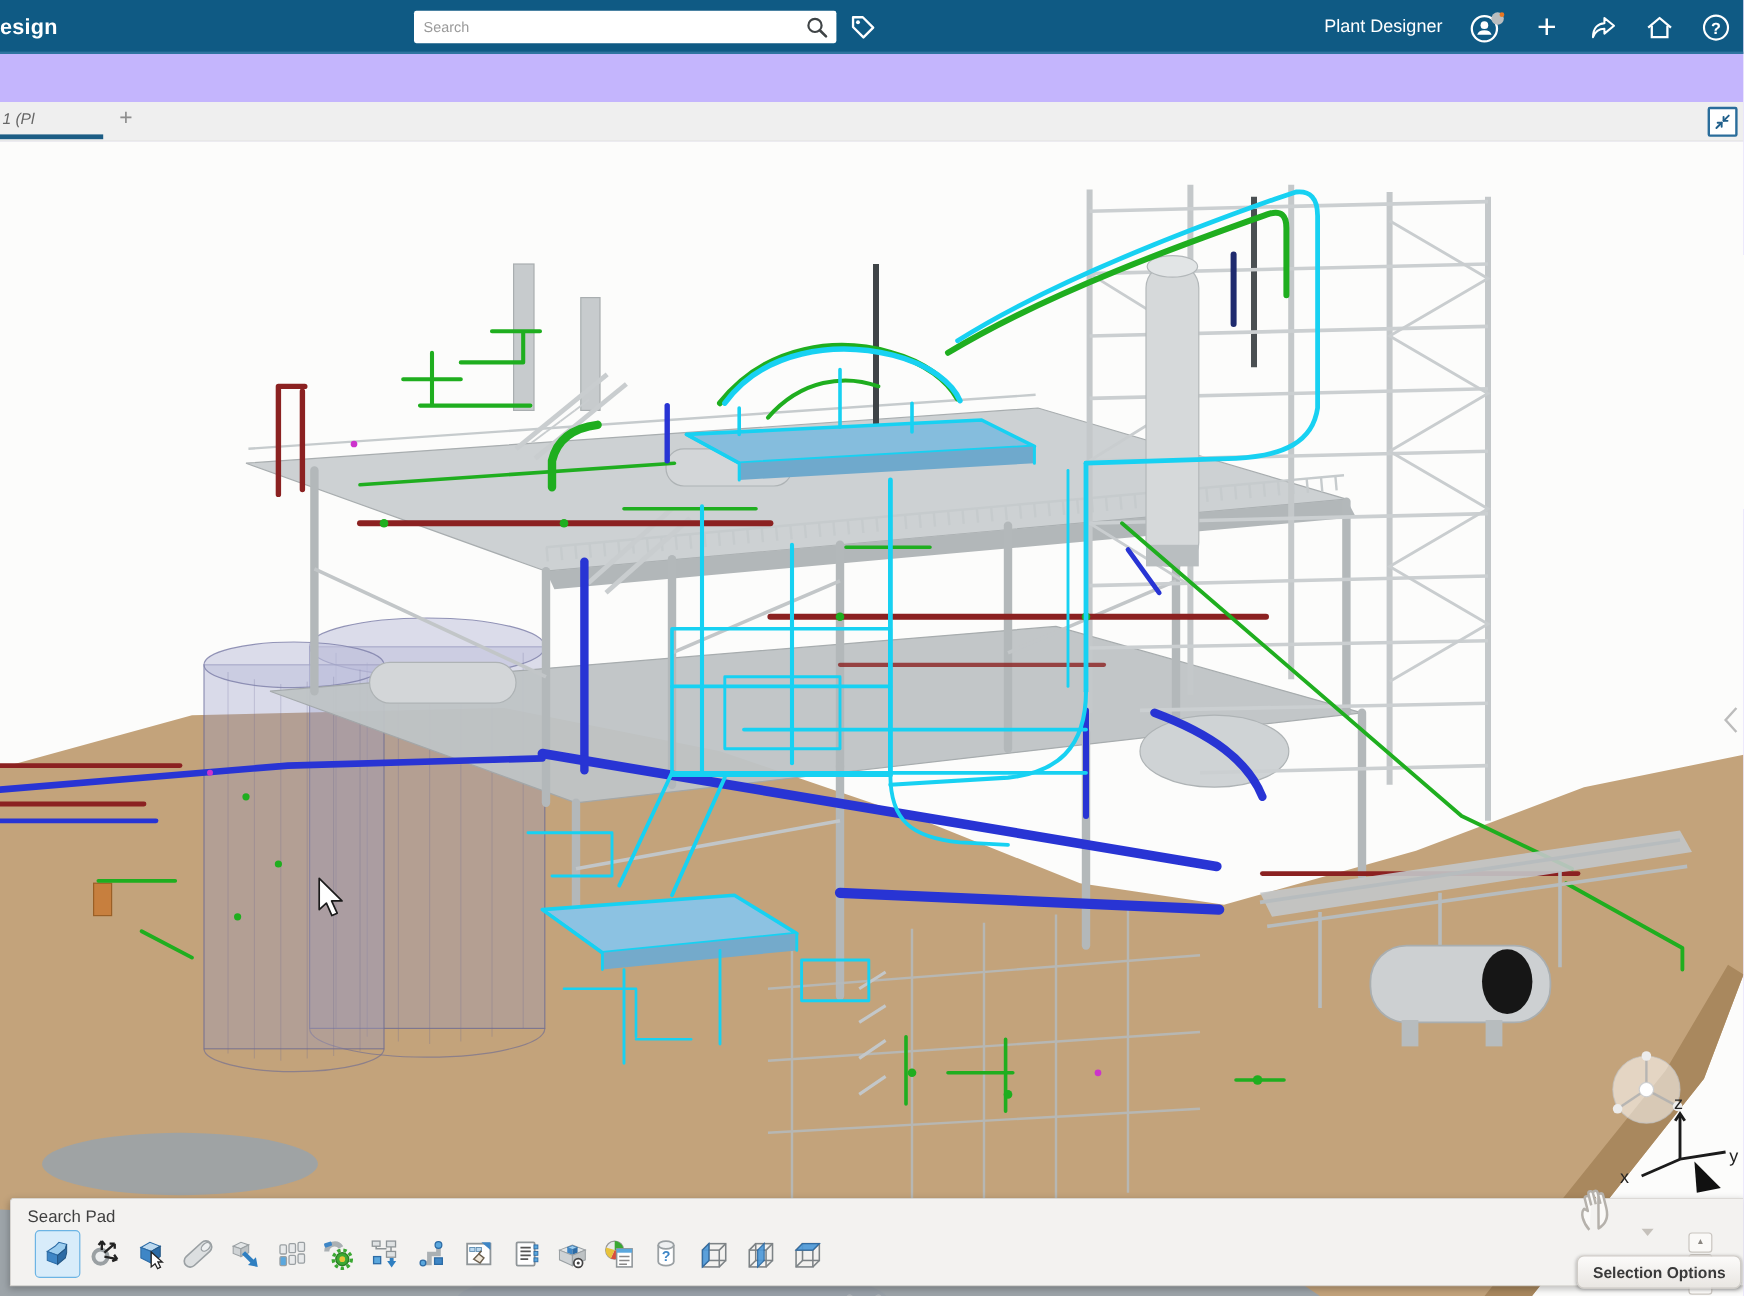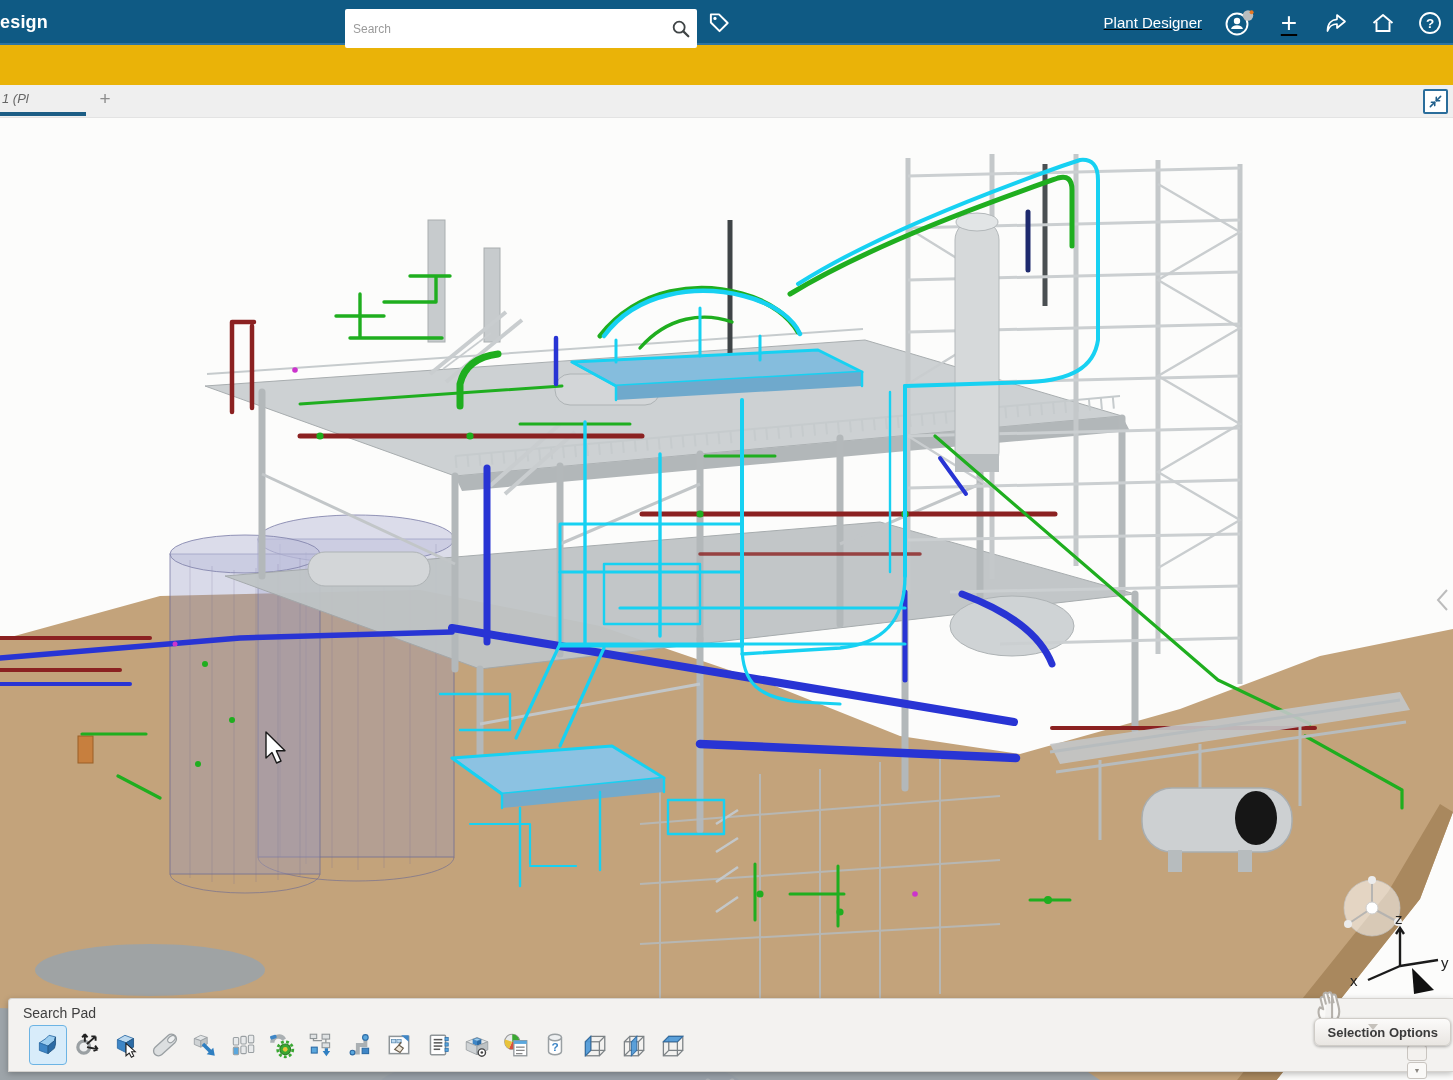"esign" .app { background: #eab308 -> #c4b5fd }
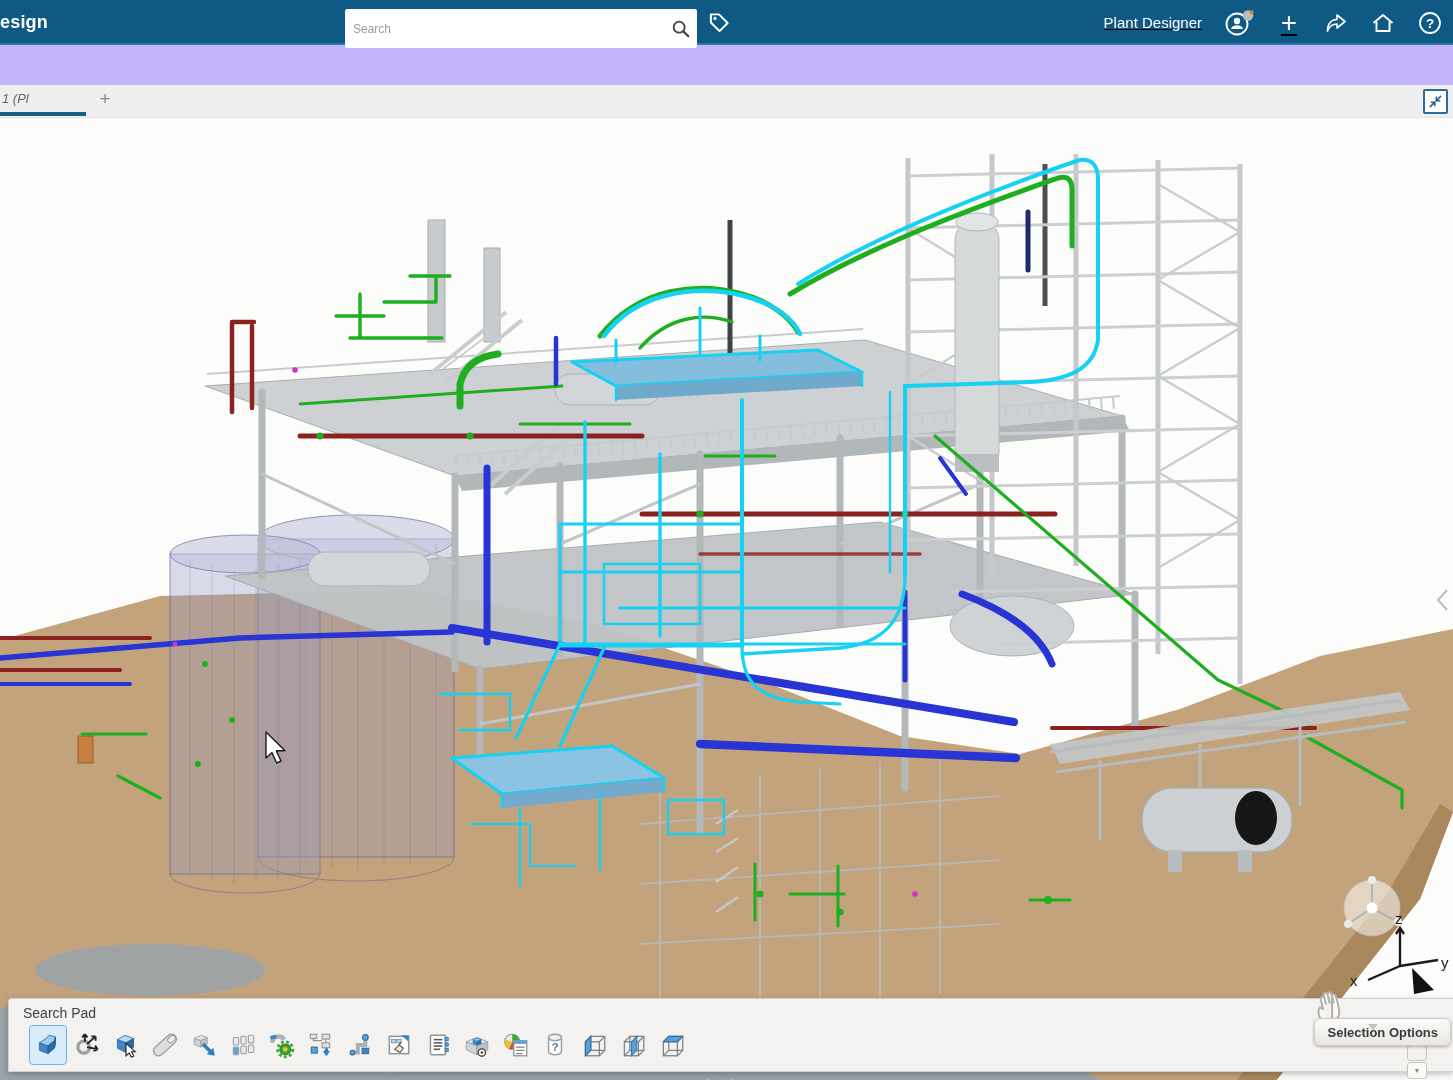"Search" .search-wrap { height: 39px -> 27px }
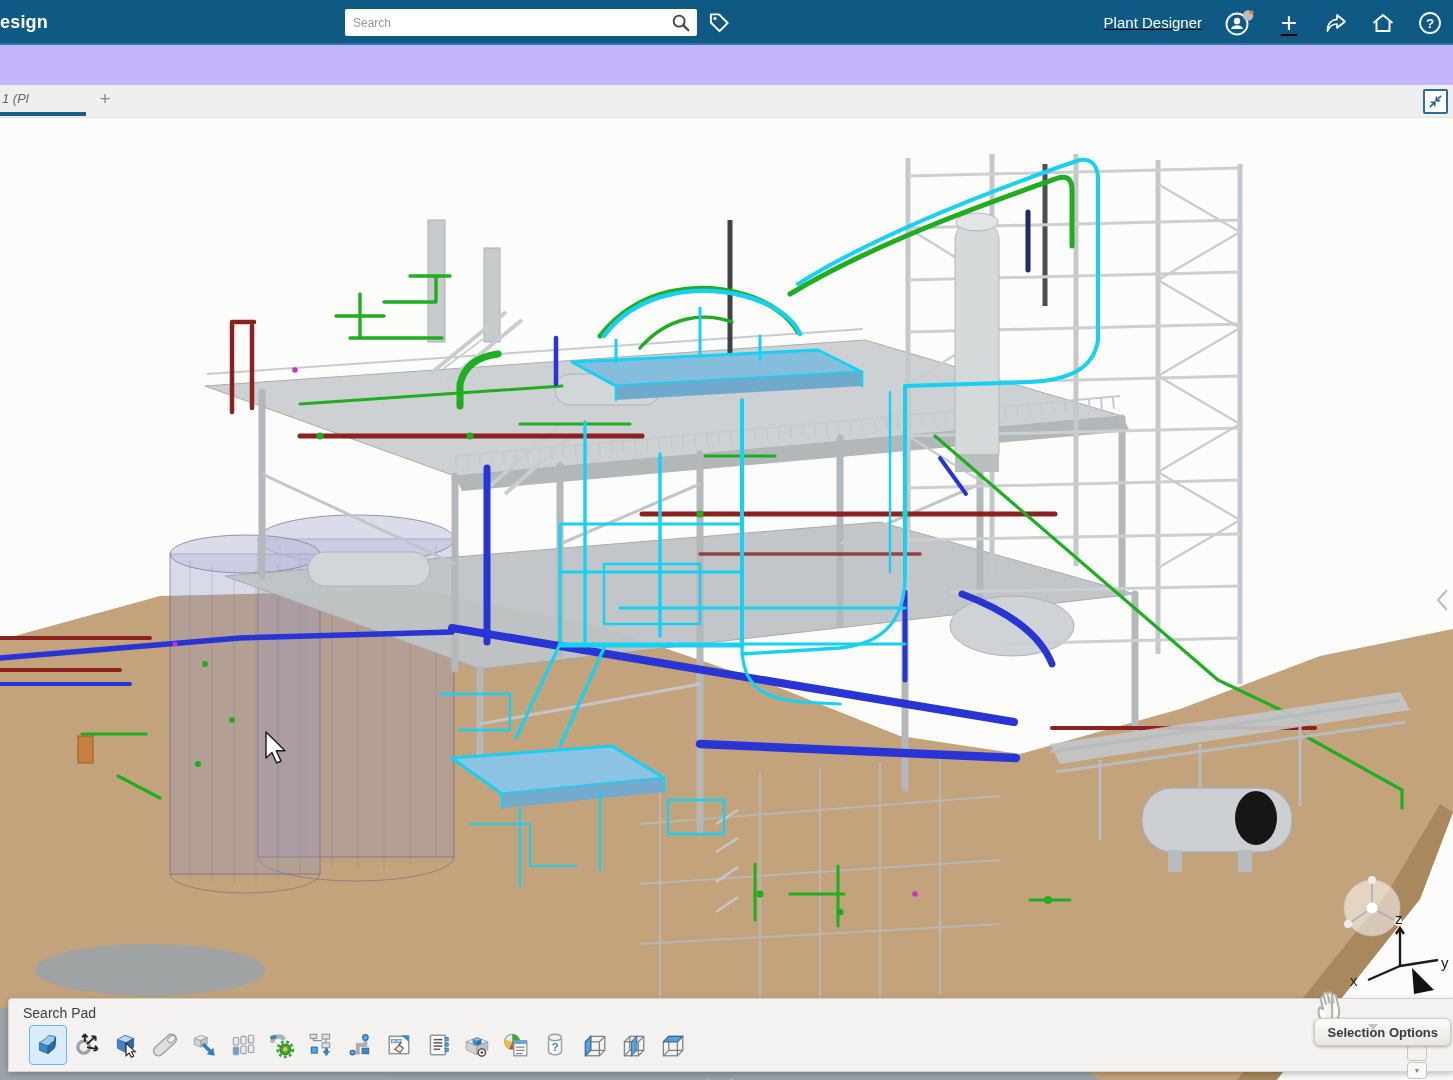"Plant Designer" .hdr-right { text-decoration: underline -> none }
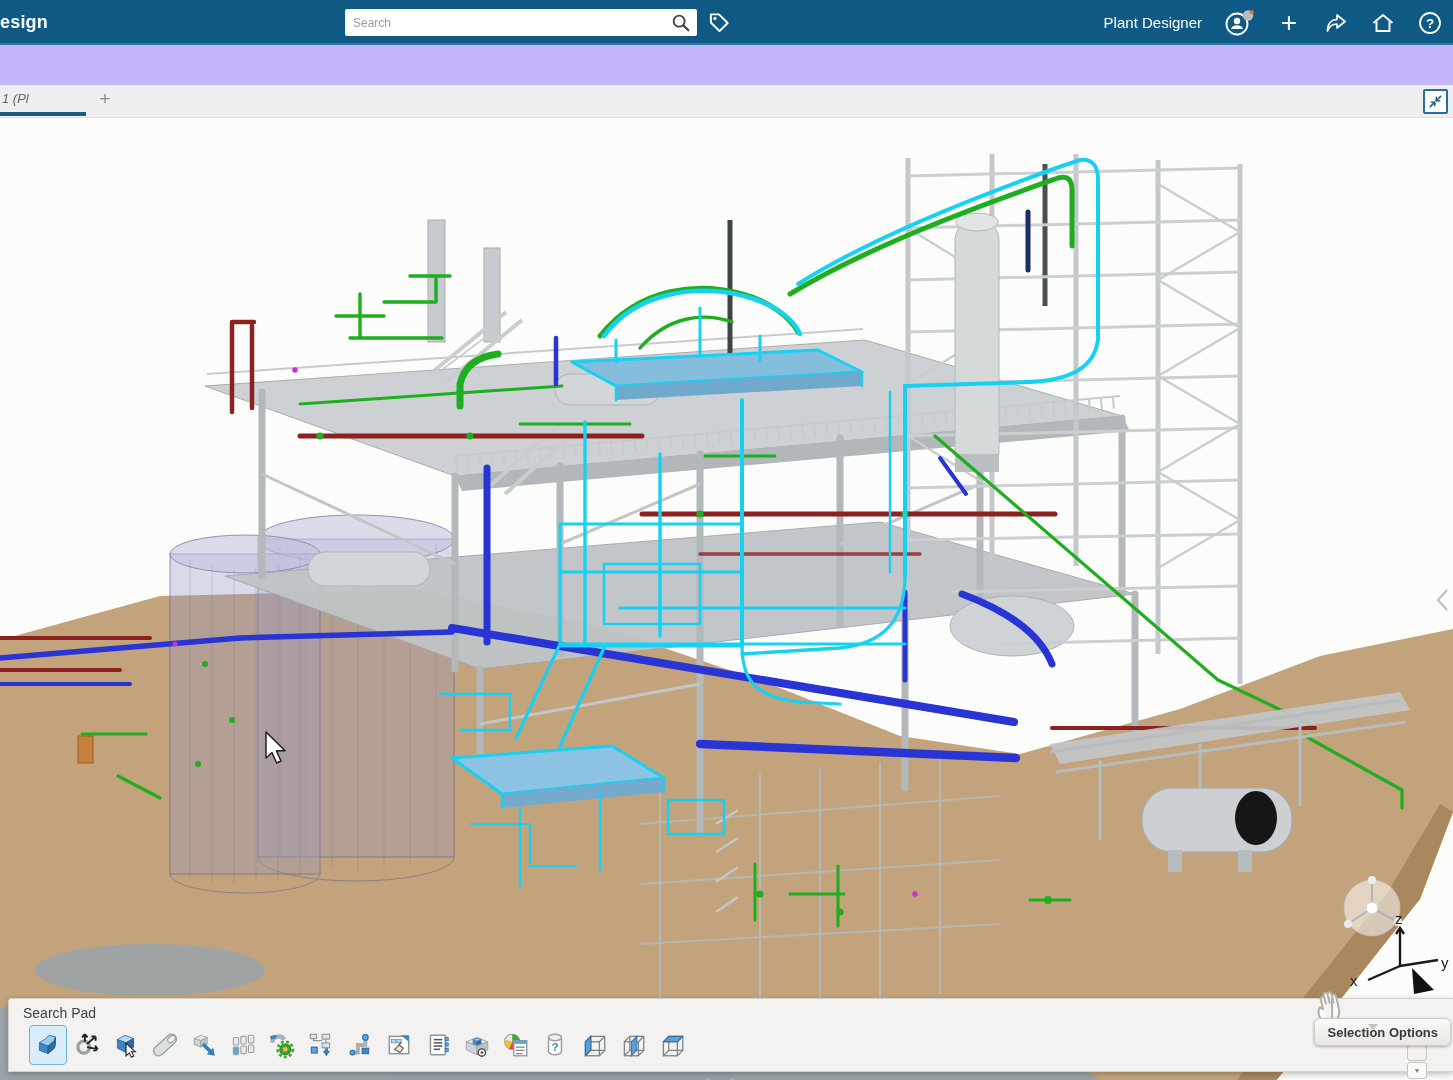"Selection Options" .sel-opts { top: 900px -> 928px }
